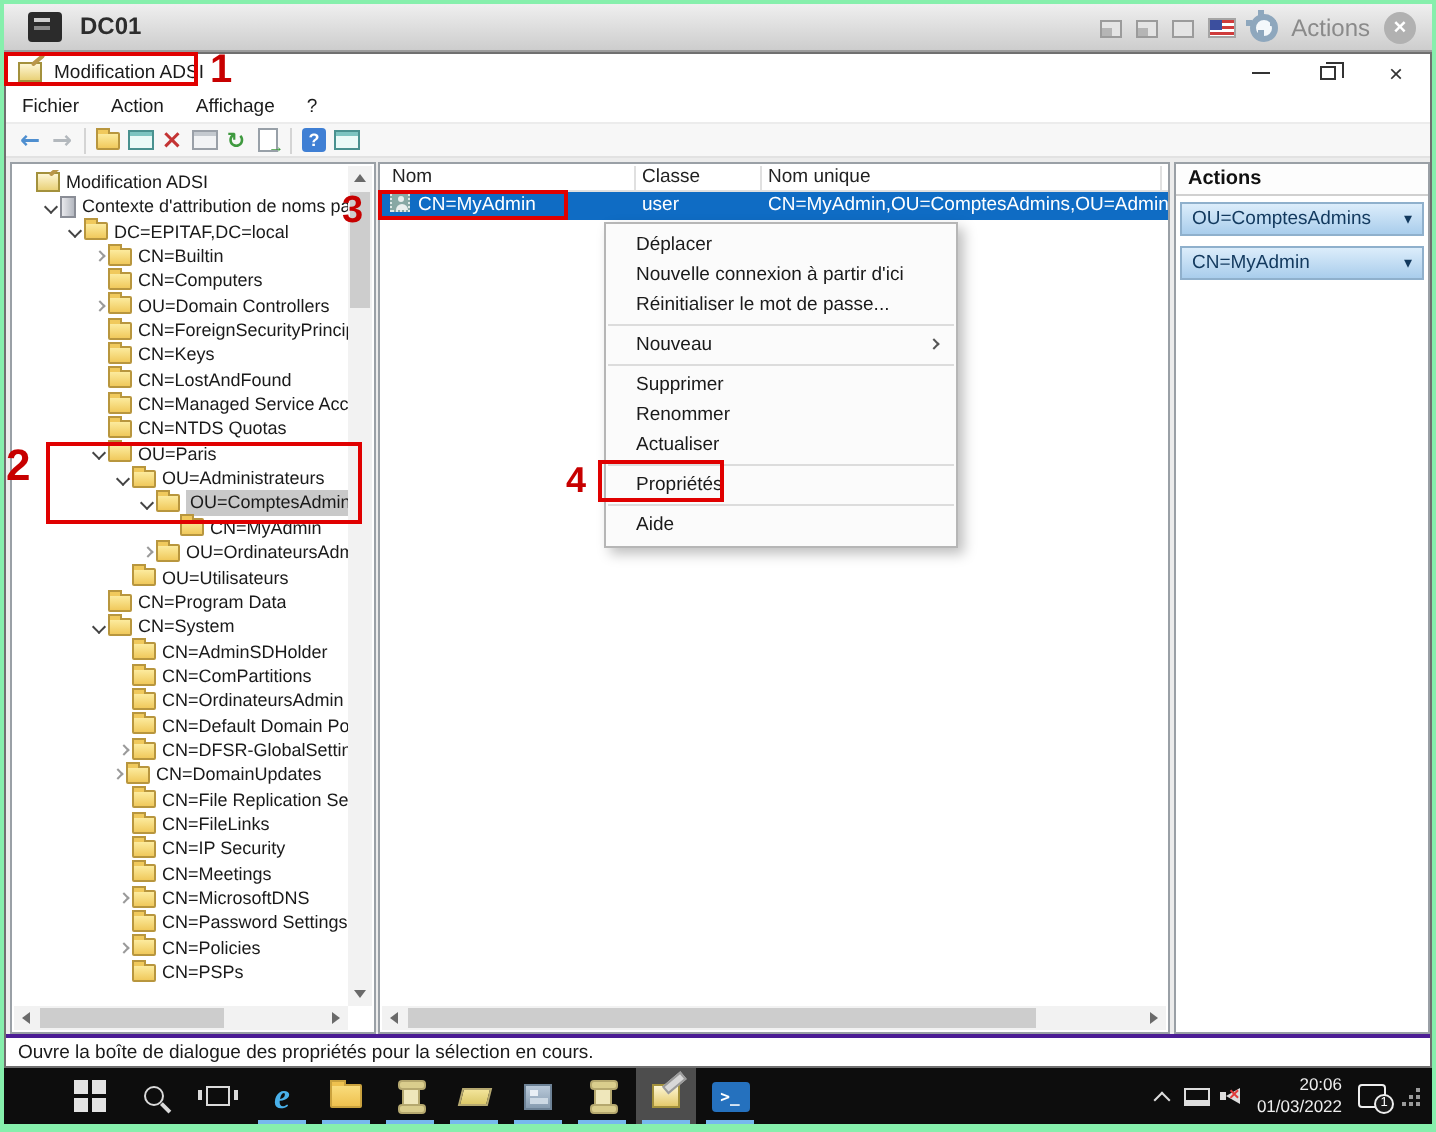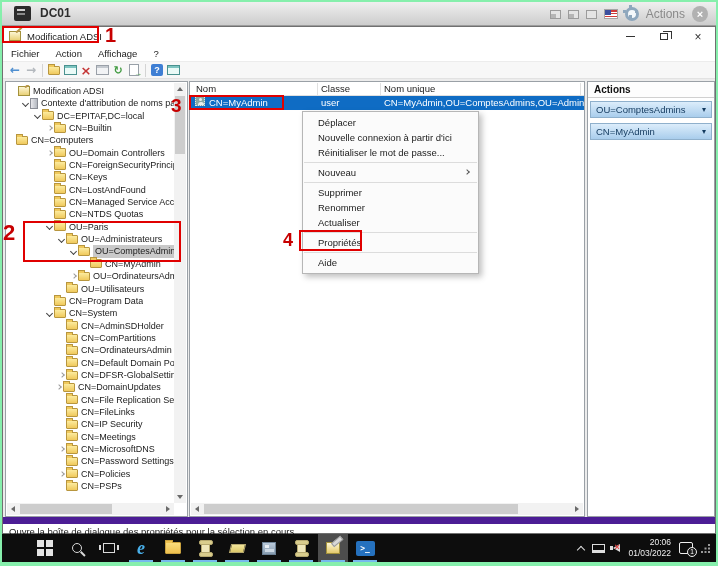"CN=Computers" div.trow { padding-left: none -> 38px }
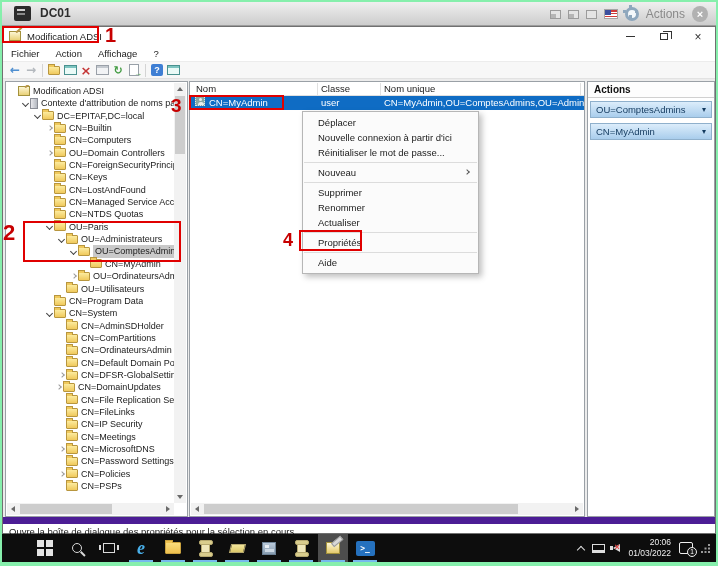"Ouvre la boîte de dialogue" .statusbar { border-top: 7px solid #4c1d95 -> 2px solid #4c1d95 }
